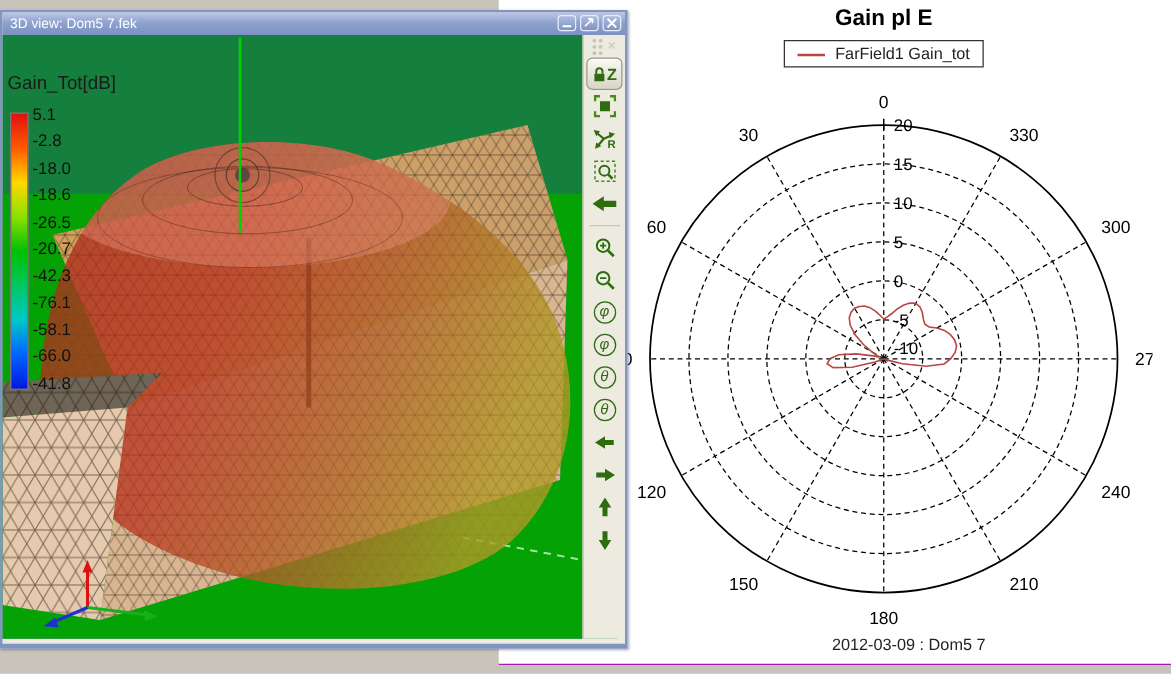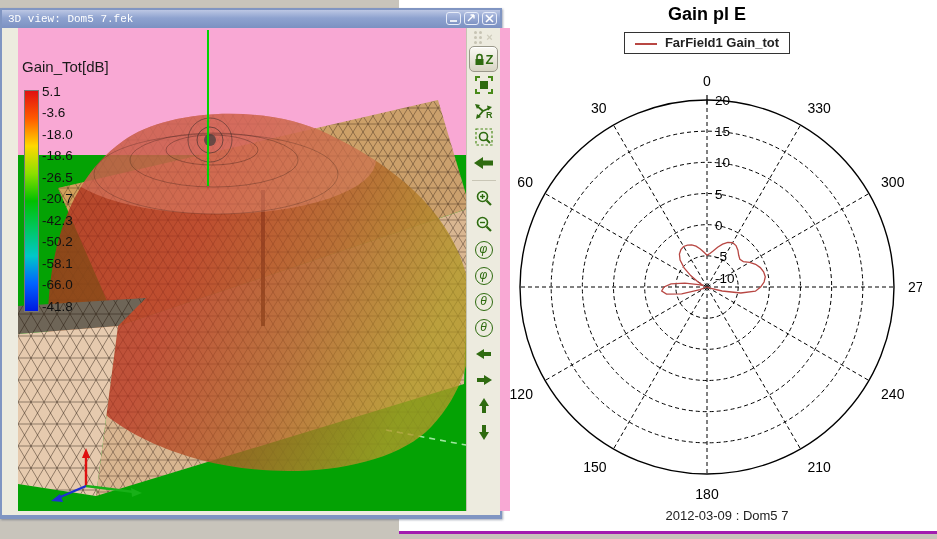"3D view: Dom5 7.fek" .titlebar { font-family: Liberation Mono, monospace -> none }
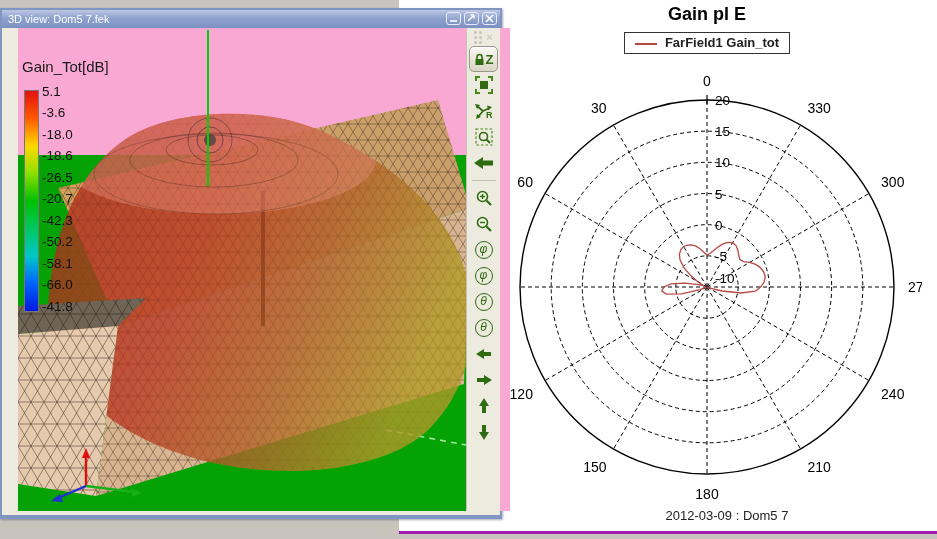"Gain pl E" .plot-panel { border-bottom: 3px solid #a21caf -> 1px solid #a21caf }
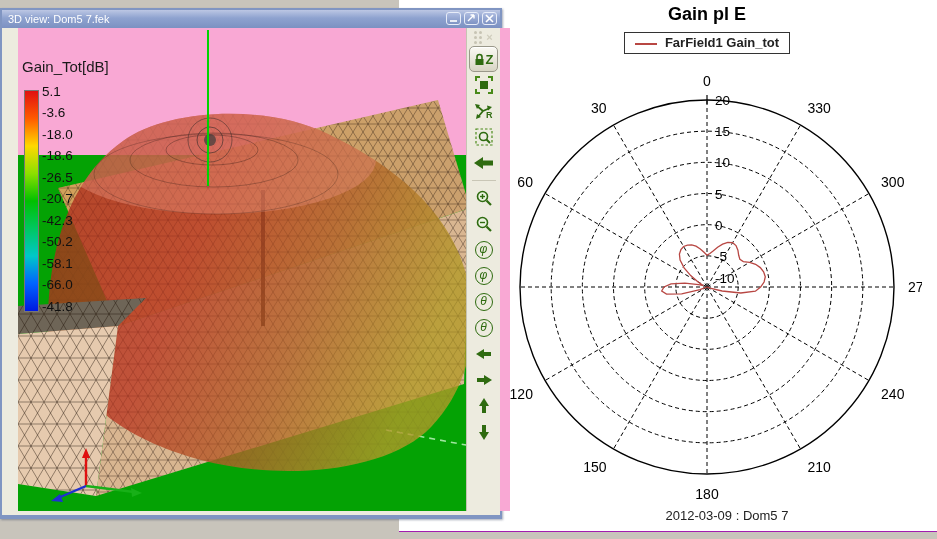"FarField1 Gain_tot" .polar-legendbox { font-weight: bold -> none }
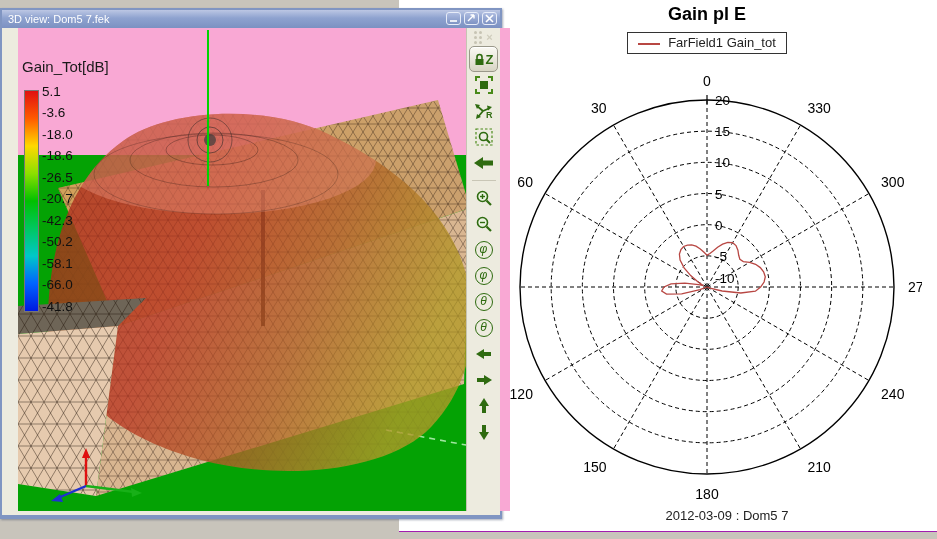"Gain_Tot[dB]" .viewport { background: #f9a8d4 -> #15803d; left: 16px -> 0 }
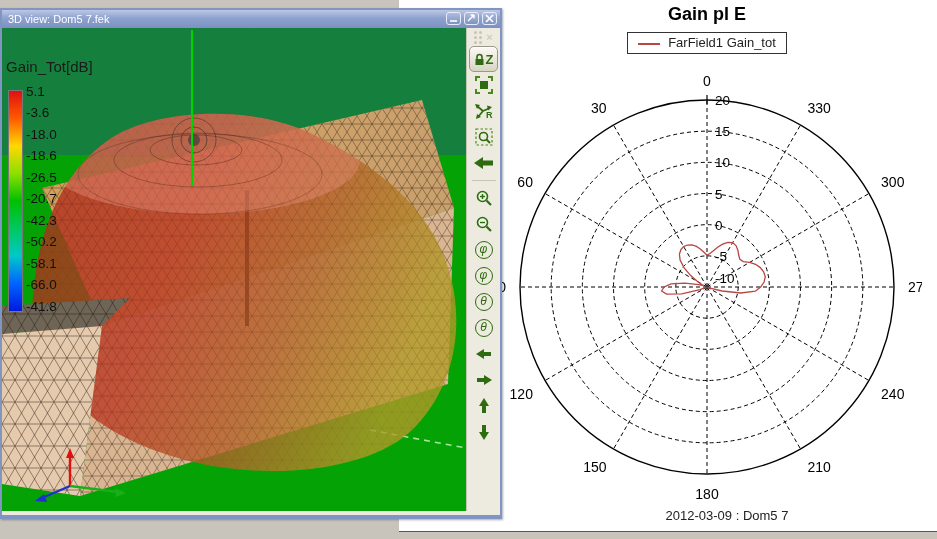"-3.6" div.legend3d-tick { text: -3.6 -> -2.8 }
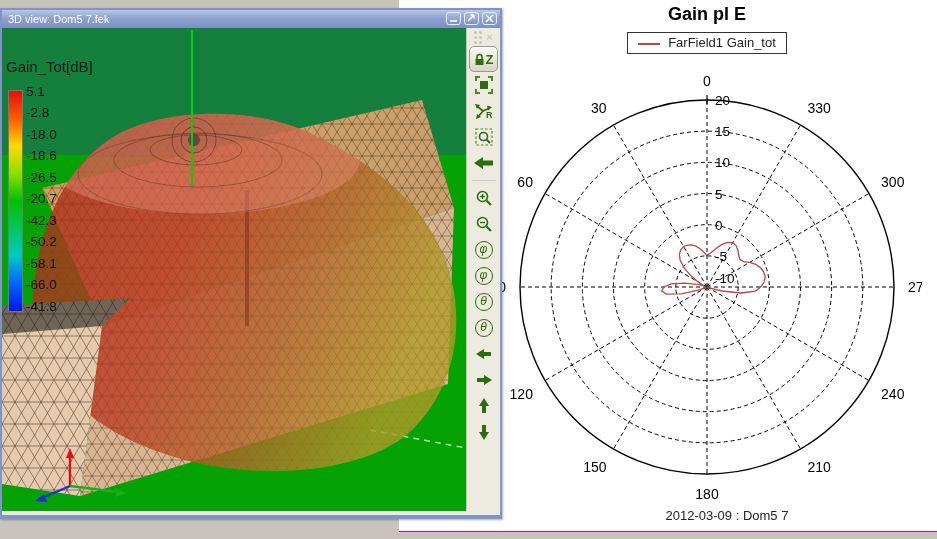"-50.2" div.legend3d-tick { text: -50.2 -> -76.1 }
